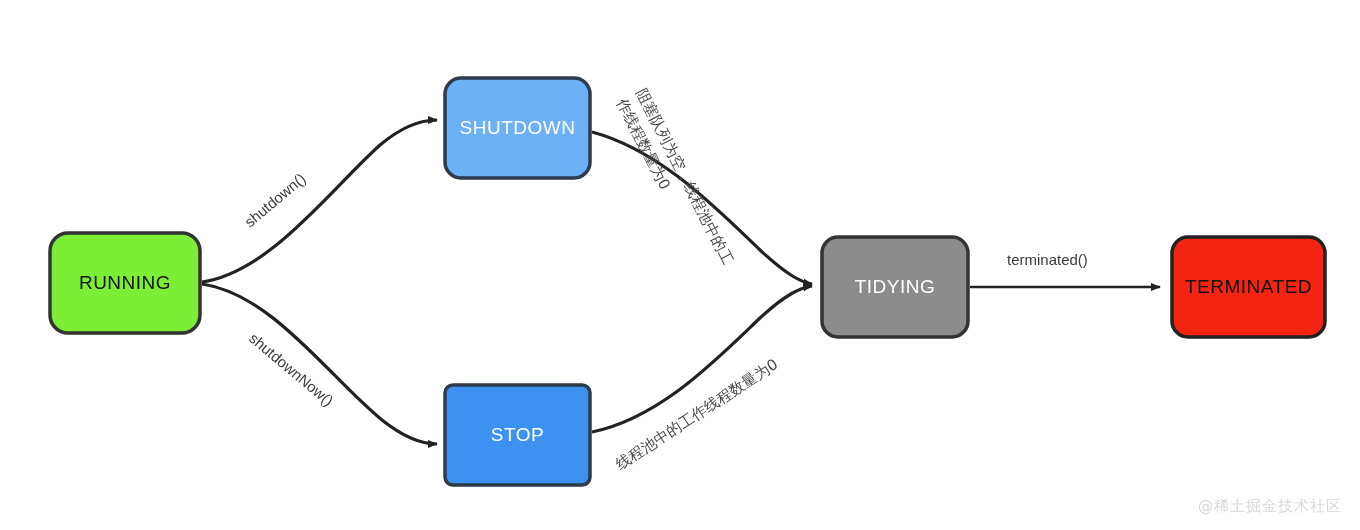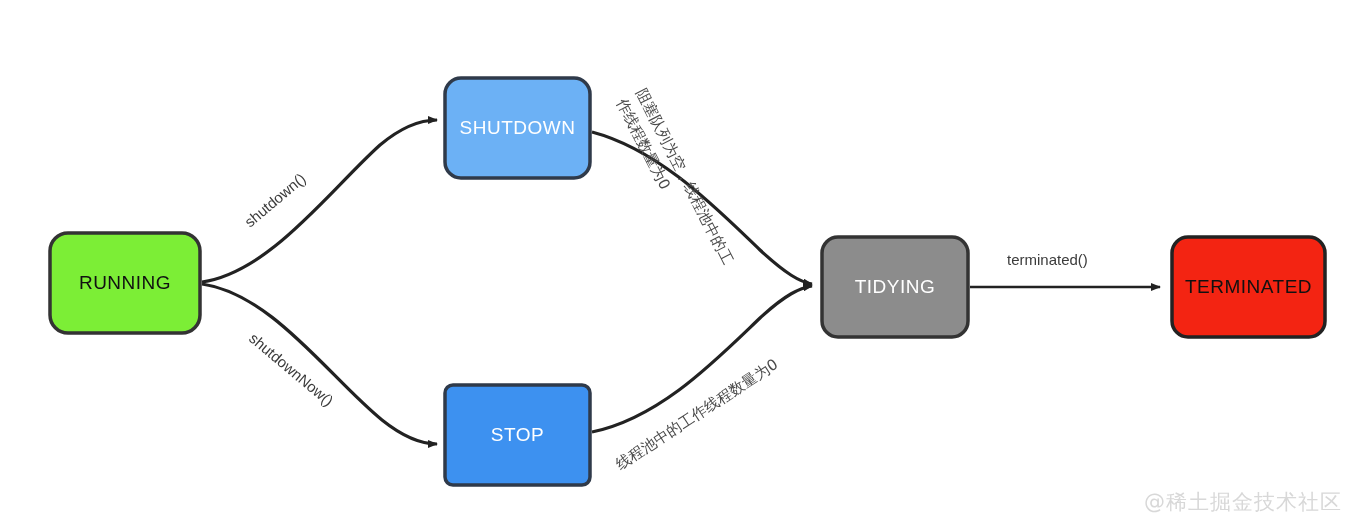"@稀土掘金技术社区" .watermark { font-size: 21px -> 15px }
